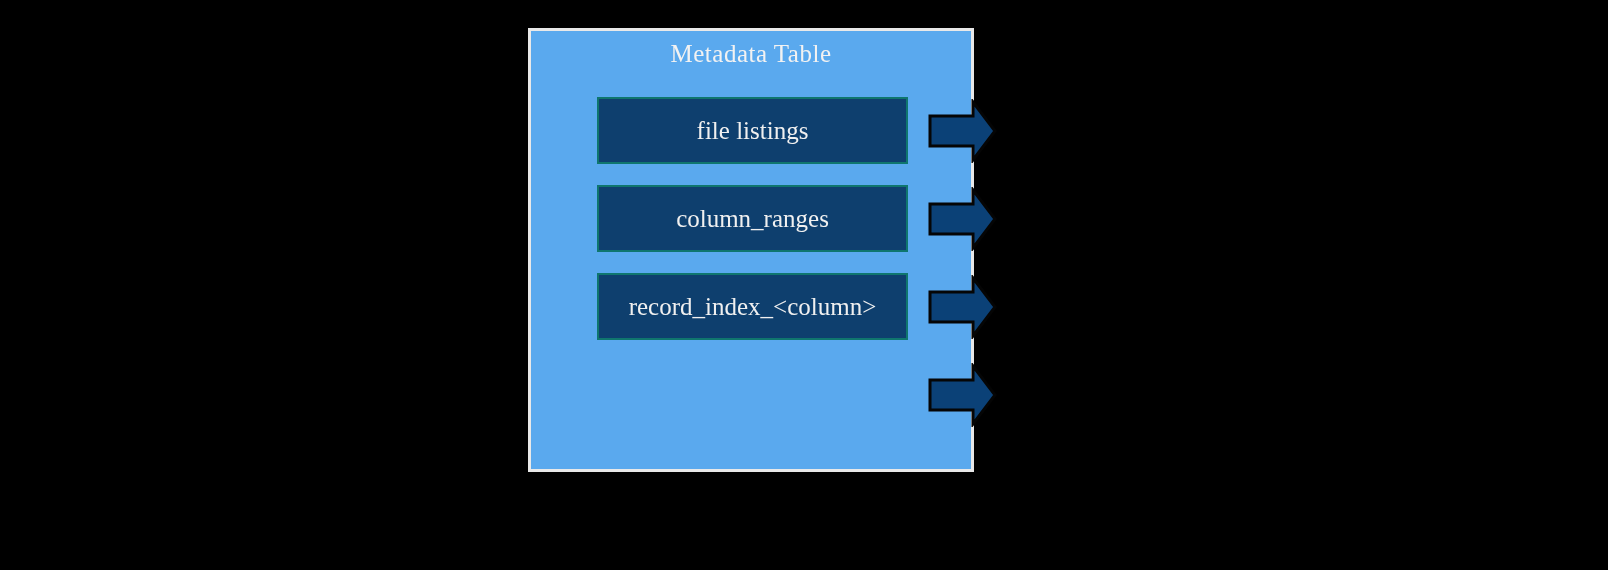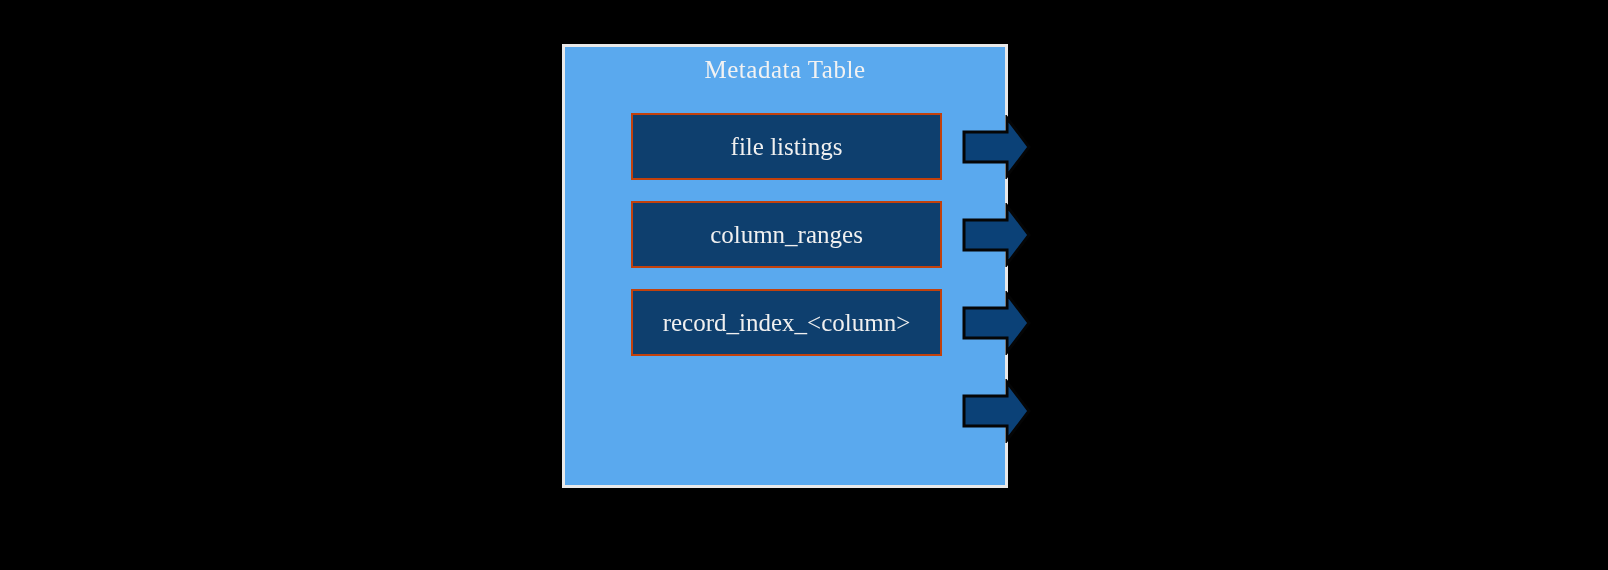"Metadata Table" .panel { margin-left: 34px -> none; top: 44px -> 28px }
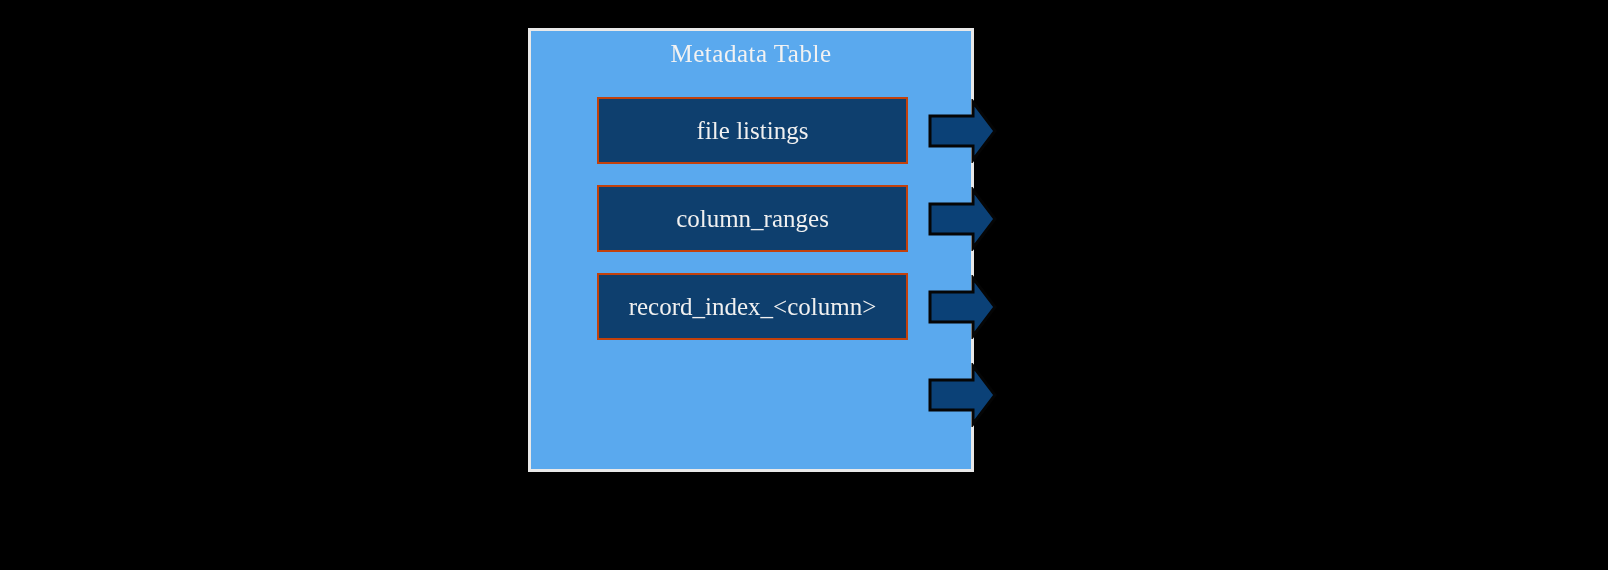"file listings" .entry { border: 2px solid #c2410c -> 2px solid #0f766e }
